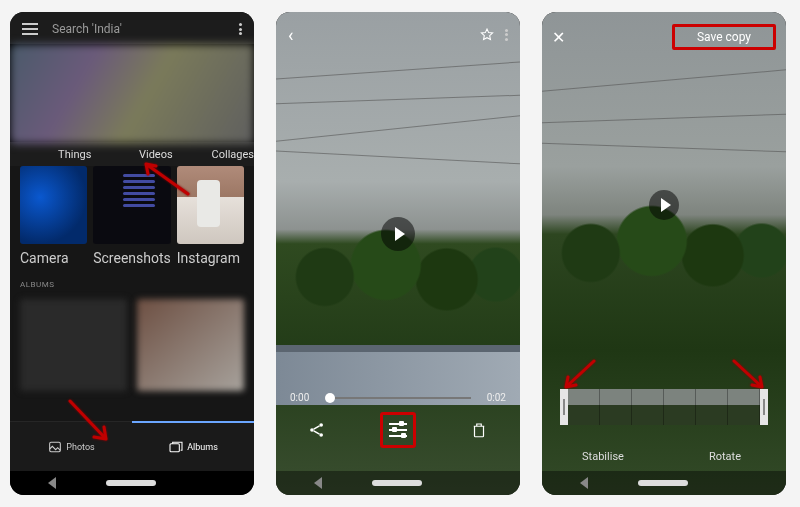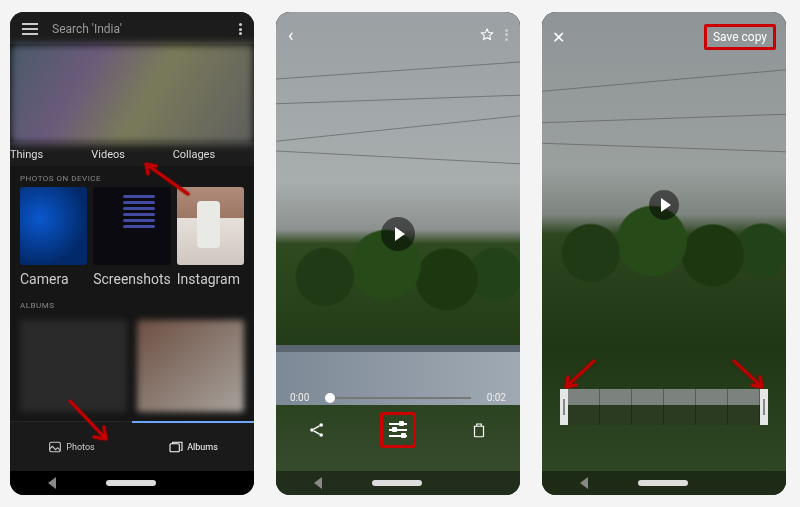"Save copy" .savecopy { padding: 3px 6px -> 3px 22px }
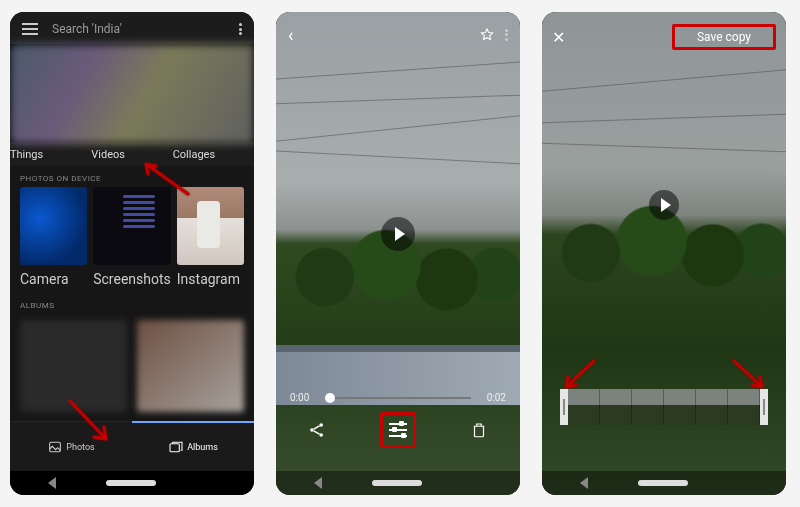"Things" .cats div { text-align: left -> right }
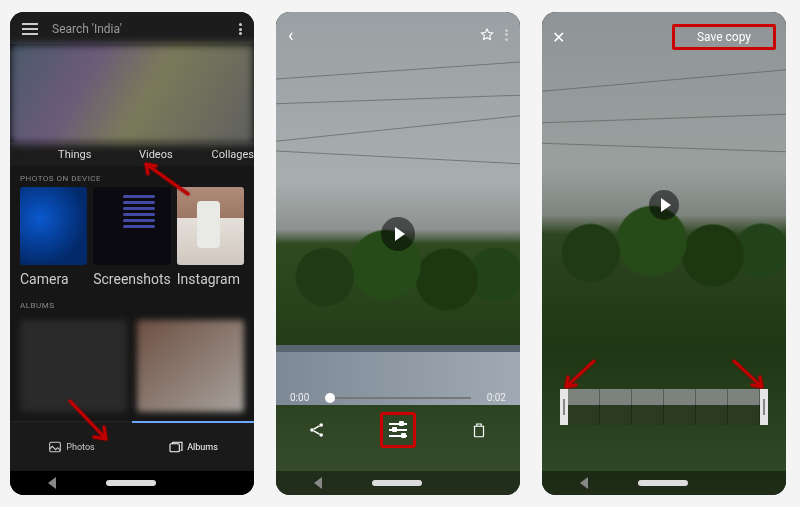"PHOTOS ON DEVICE" div.sectlabel { html: <div>PHOTOS ON DEVICE</div> -> none }
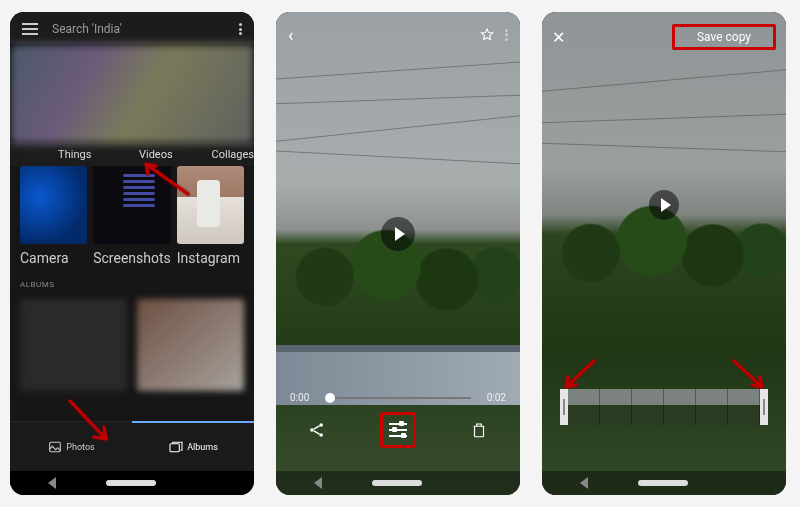"Stabilise" div.editops { html: none -> <div> <div>Stabilise</div> <div>Rotate</div> </div> }
